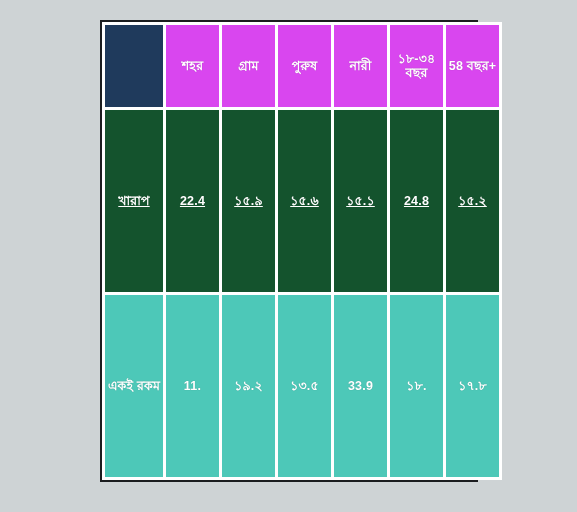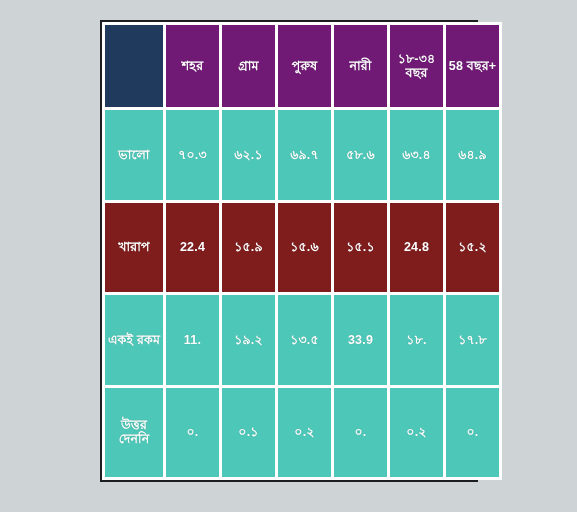"শহর" thead th { background: #701a75 -> #d946ef }
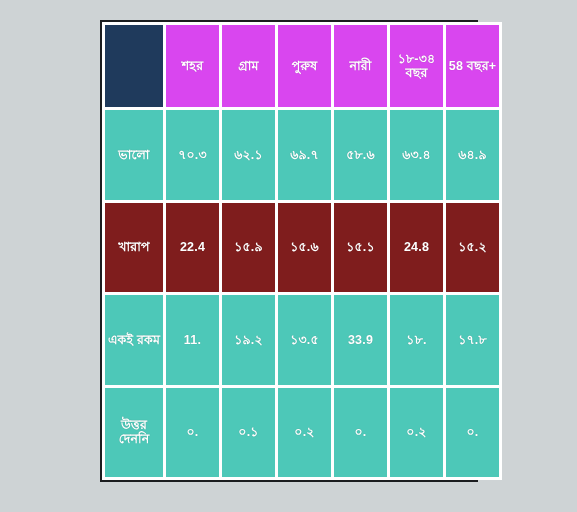"ভালো" tr.band-teal { html: <tr> <td>ভালো</td> <td>৭০.৩</td> <td>৬২.১</td> <td>৬৯.৭</td> <td>৫৮.৬</td> <td>৬৩.৪</td> <td>৬৪.৯</td> </tr> -> none }
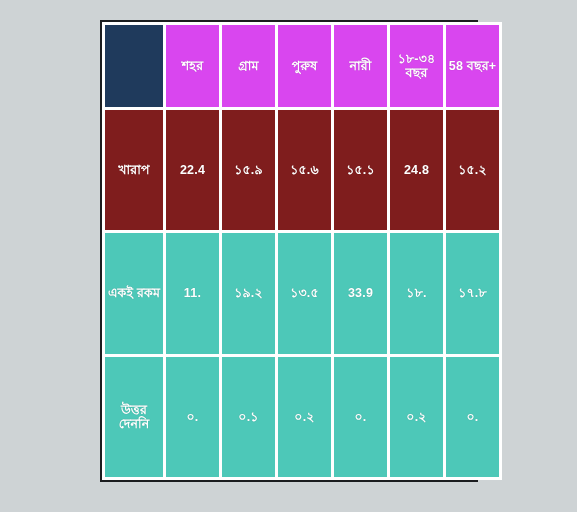"খারাপ" tbody tr.band-blue td { background: #7f1d1d -> #14532d; text-decoration: none -> underline }
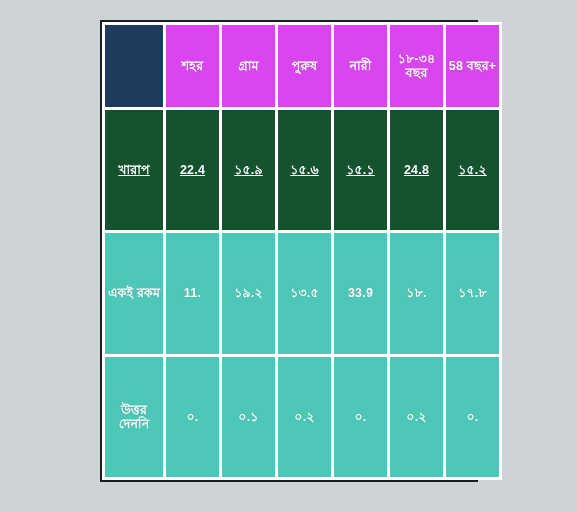"উত্তর দেননি" tr.band-teal { html: <tr> <td>উত্তর দেননি</td> <td>০.</td> <td>০.১</td> <td>০.২</td> <td>০.</td> <td>০.২</td> <td>০.</td> </tr> -> none }
